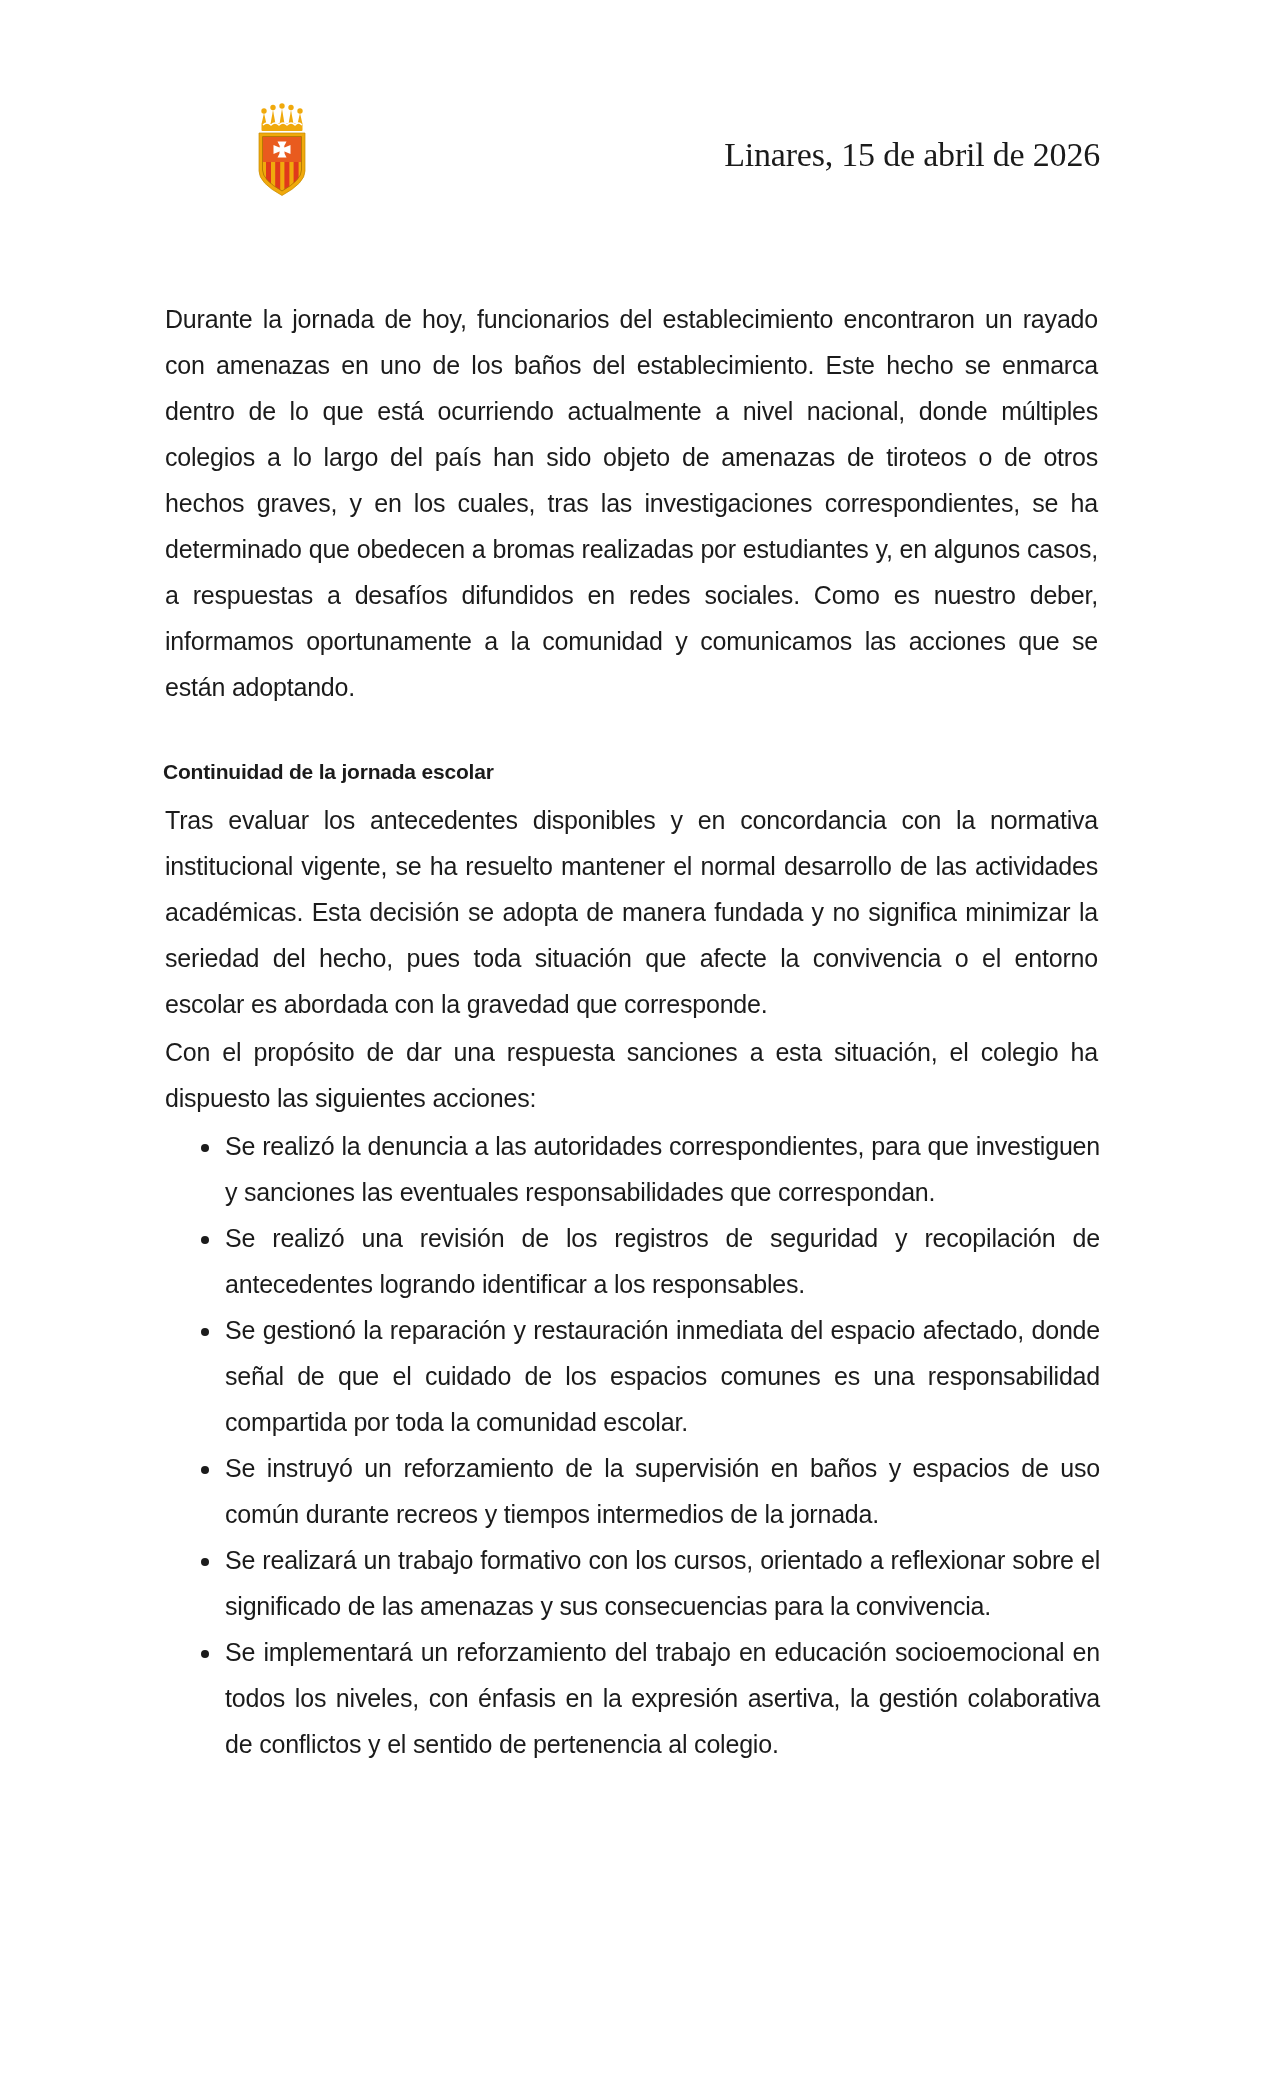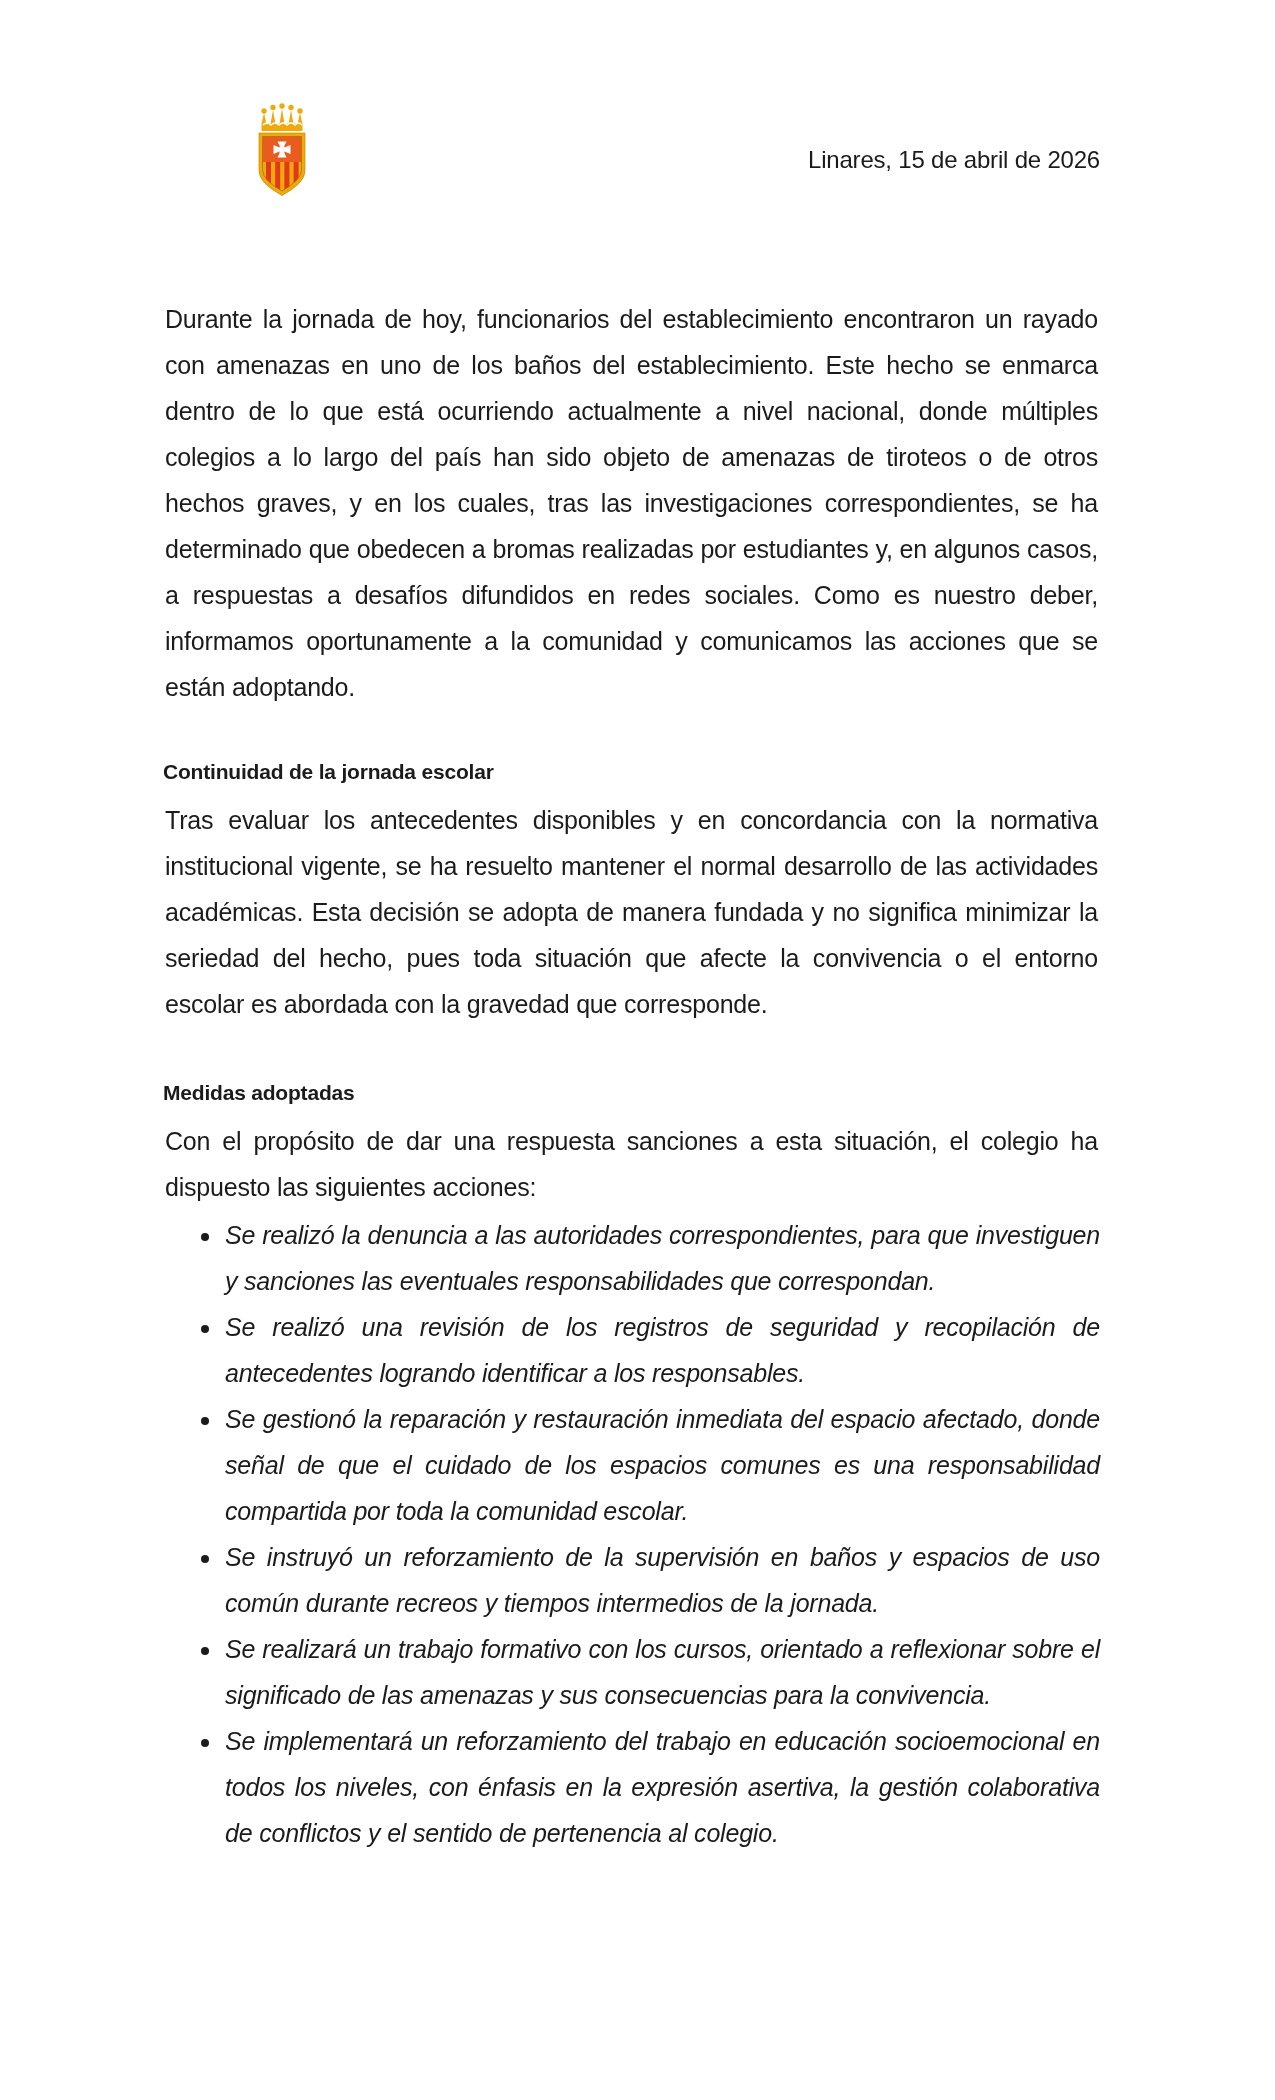"Linares, 15 de abril de" .date-line { font-family: none -> Liberation Serif, serif; font-size: 24px -> 34px; top: 146px -> 136px }
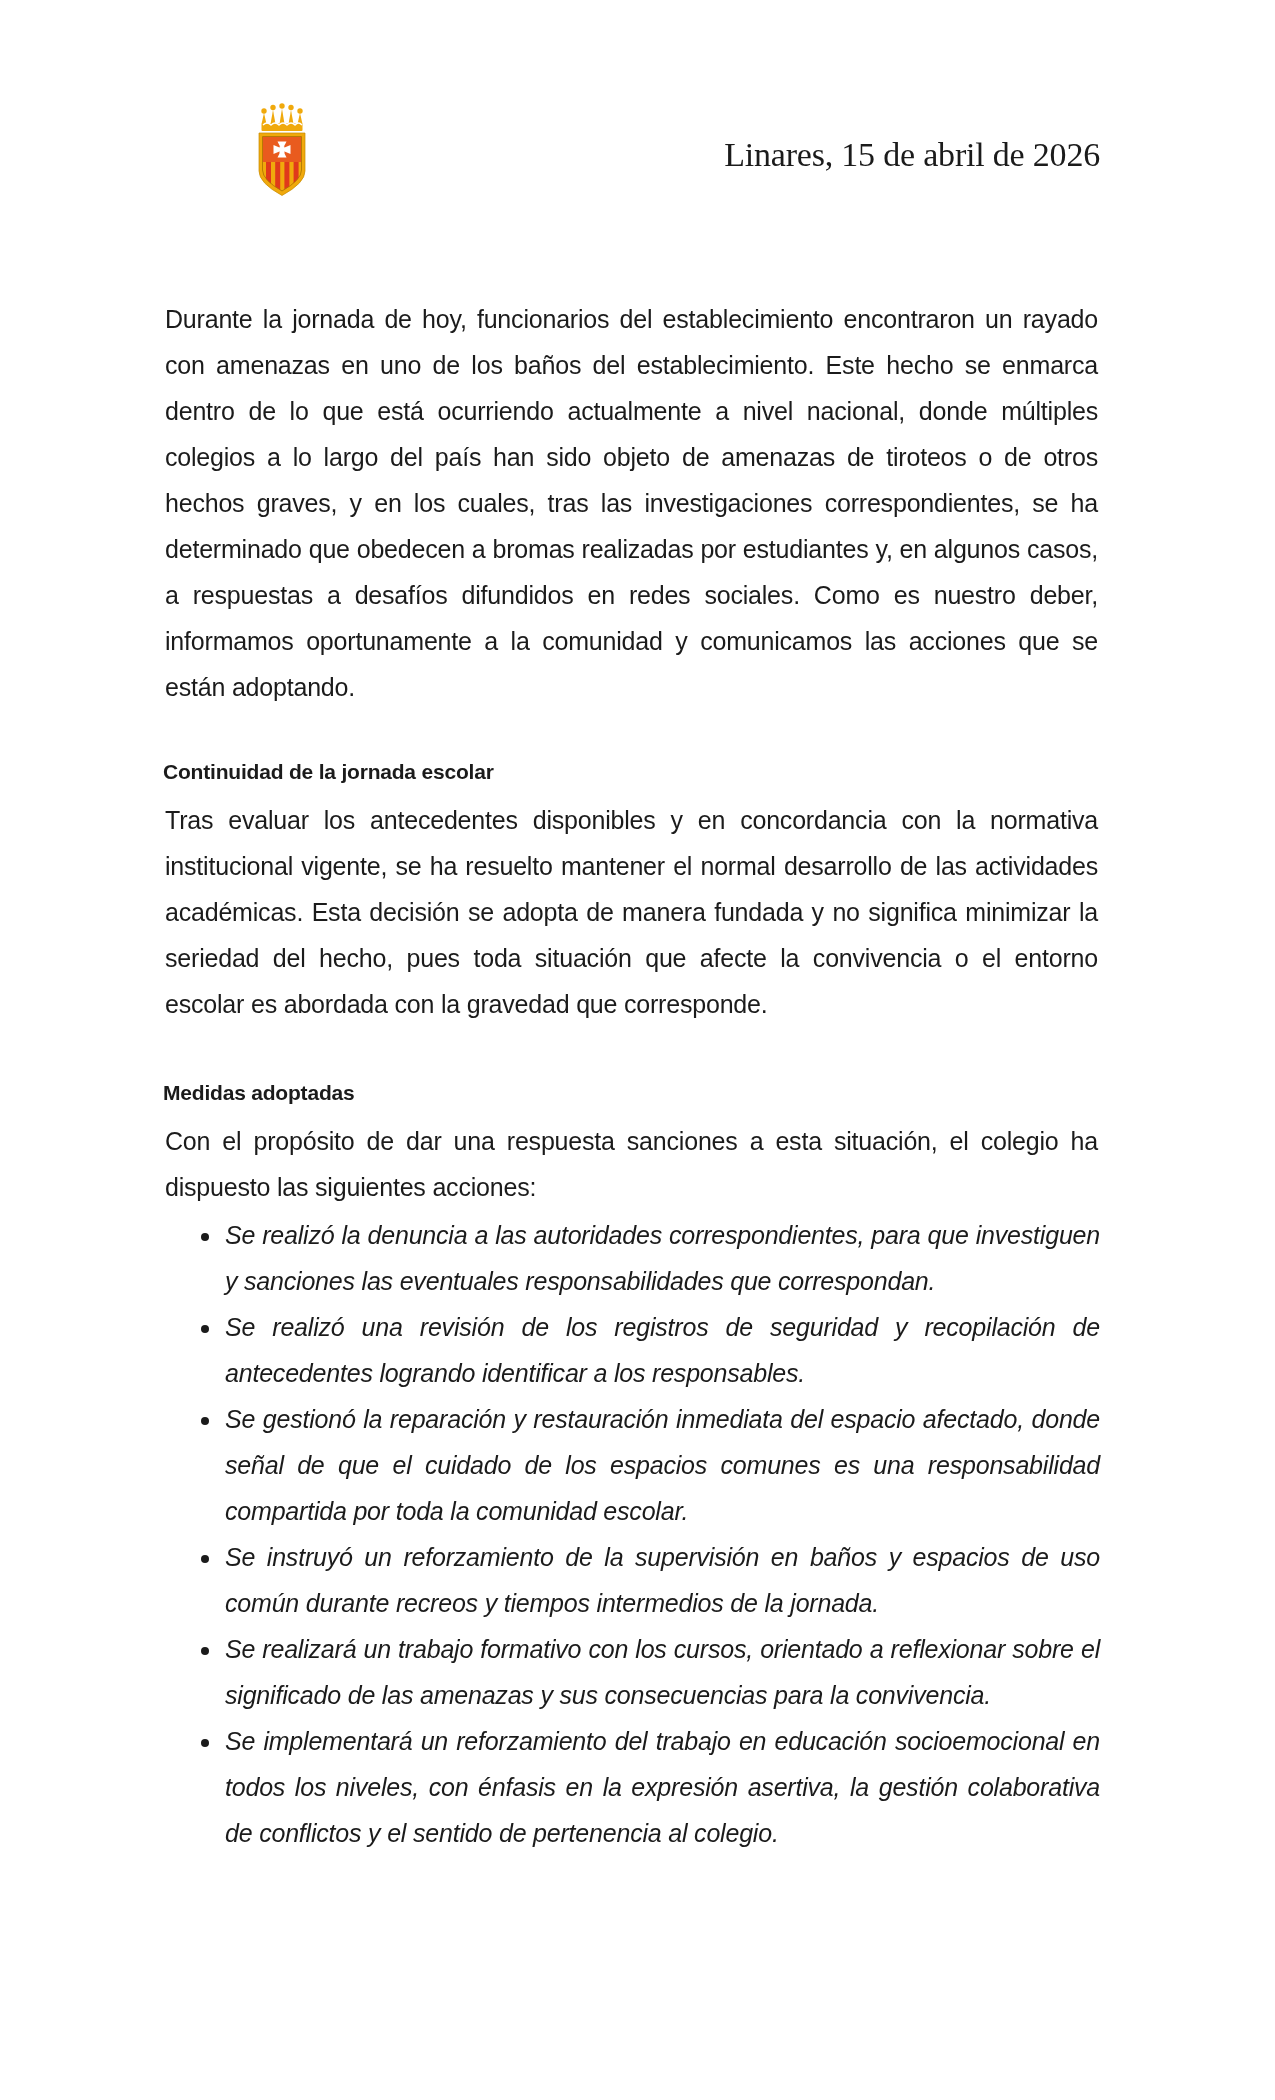"Medidas adoptadas" h2.section-heading { html: <h2>Medidas adoptadas</h2> -> none }
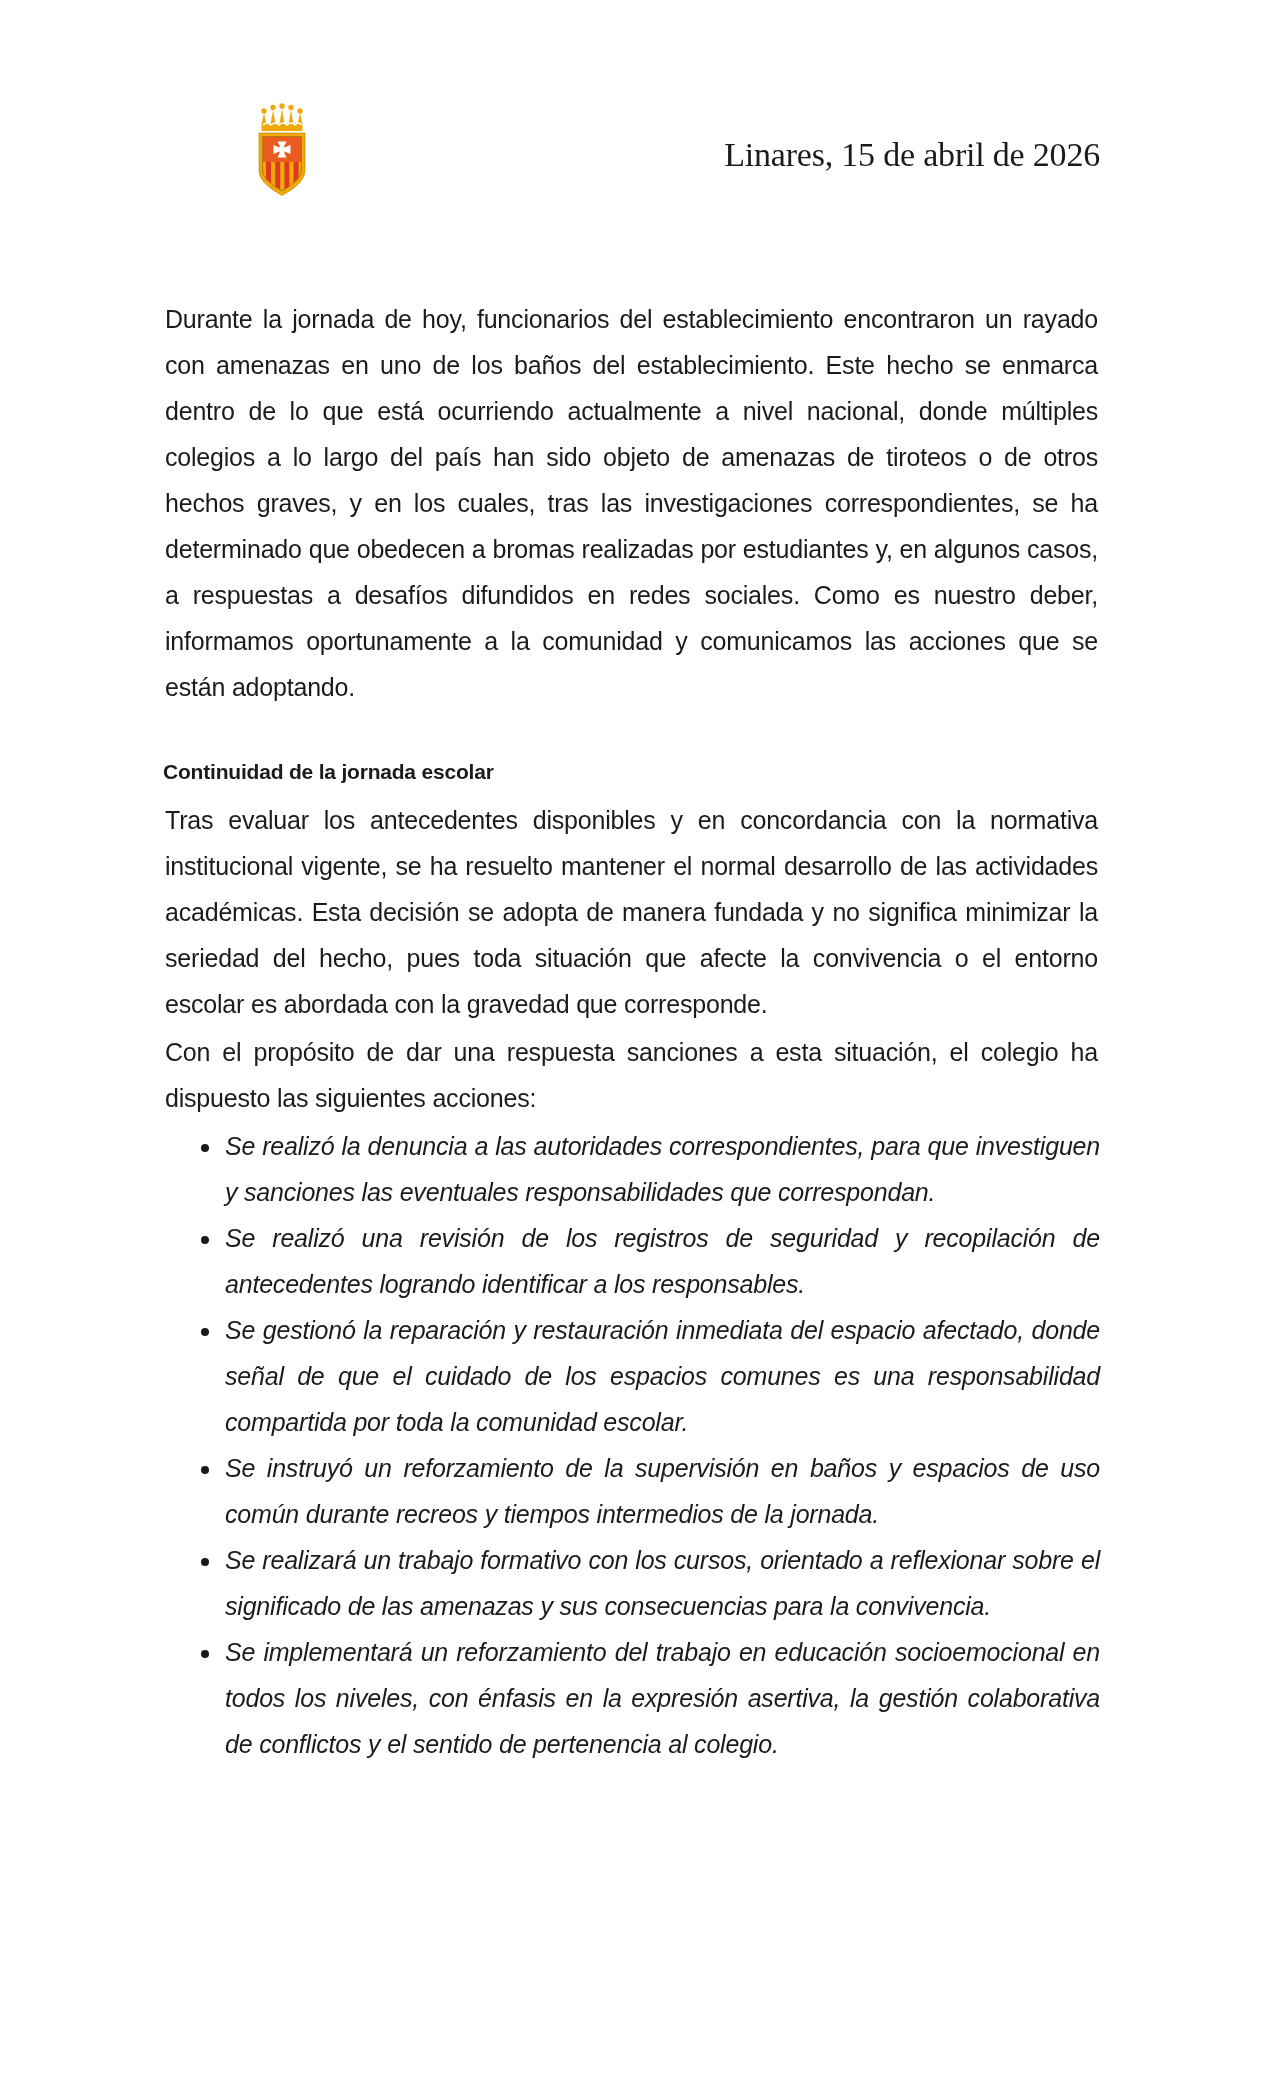"Se realizó la denuncia a" .measures-list li { font-style: italic -> none }
